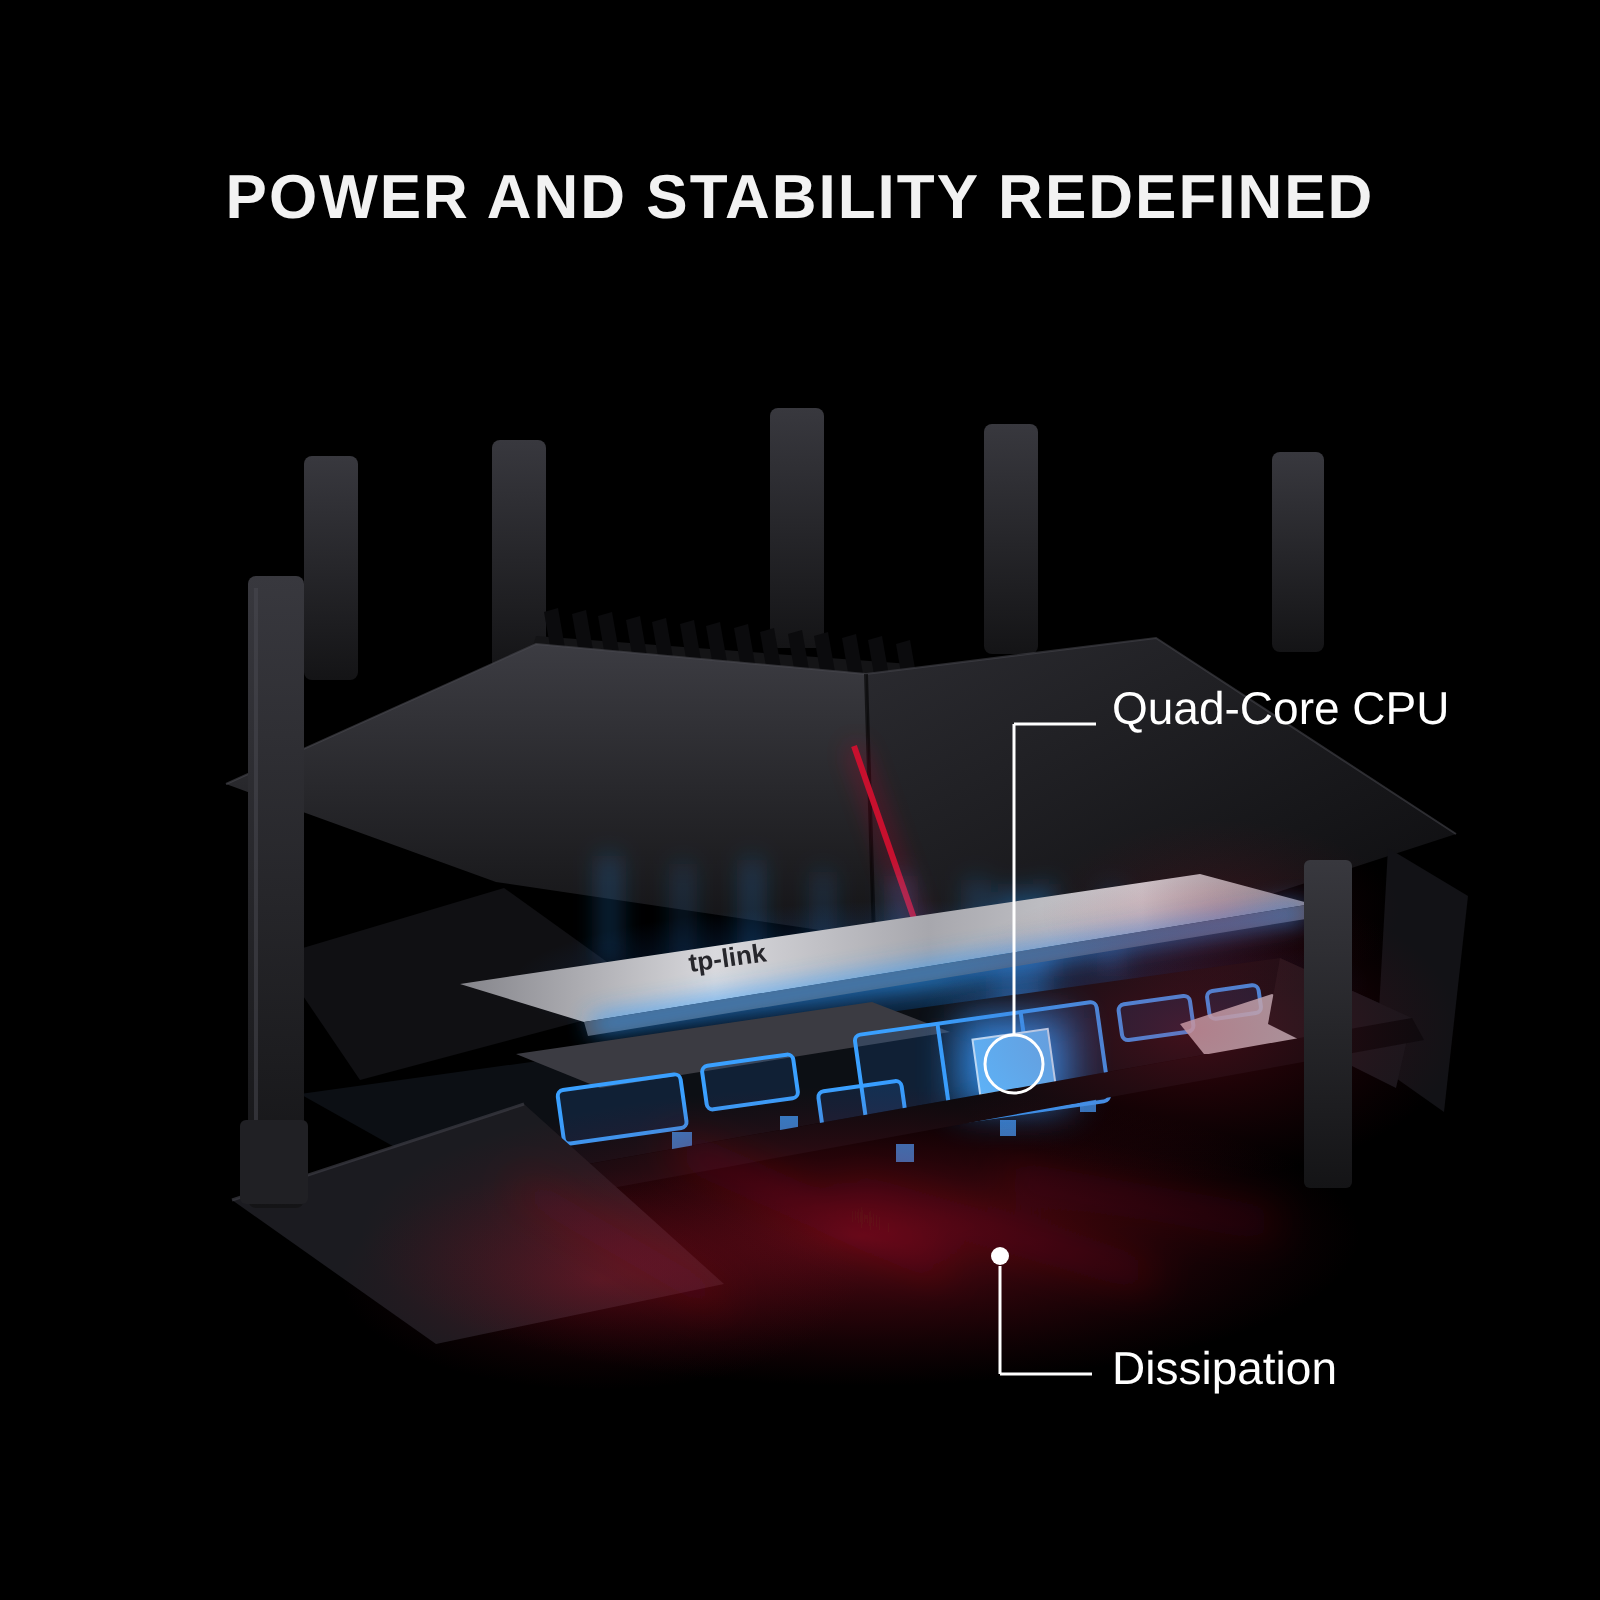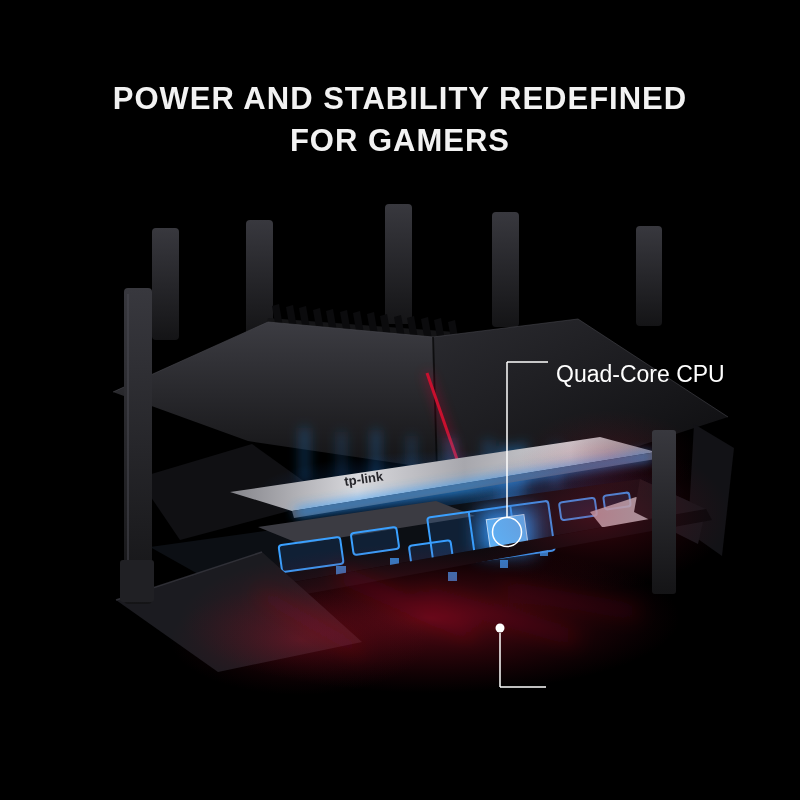"FOR GAMERS" div { html: <div>FOR GAMERS</div> -> none }
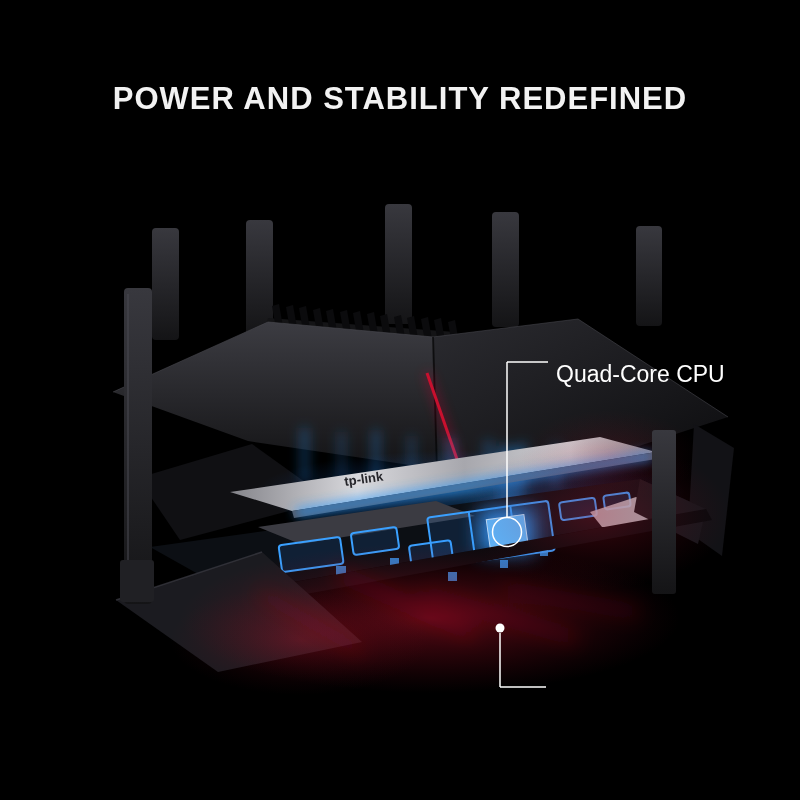"Quad-Core CPU" .callout-cpu { top: 361px -> 341px }
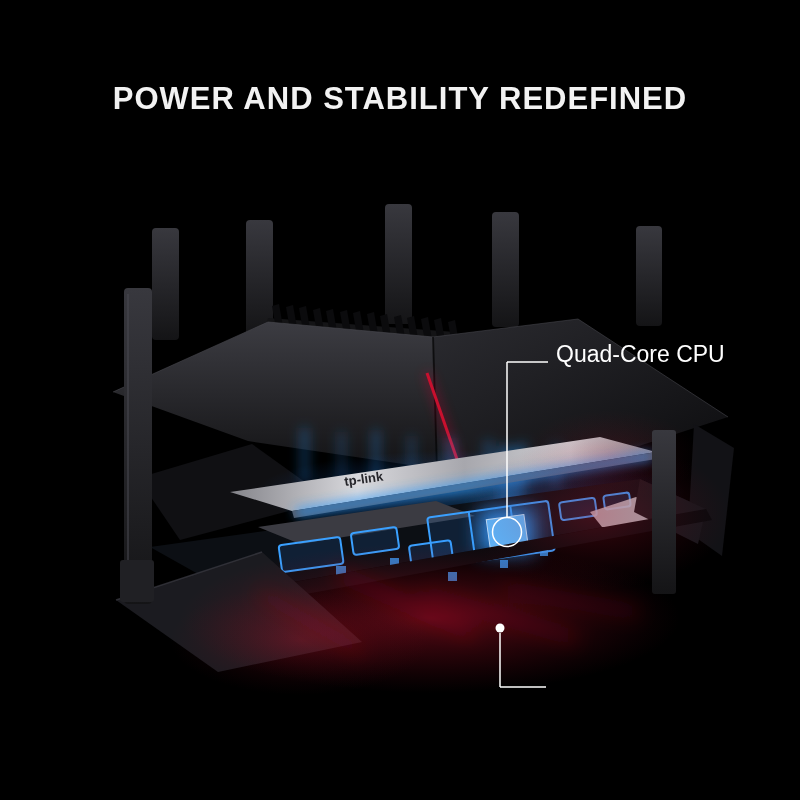"Dissipation" div { html: none -> <div>Dissipation</div> }
